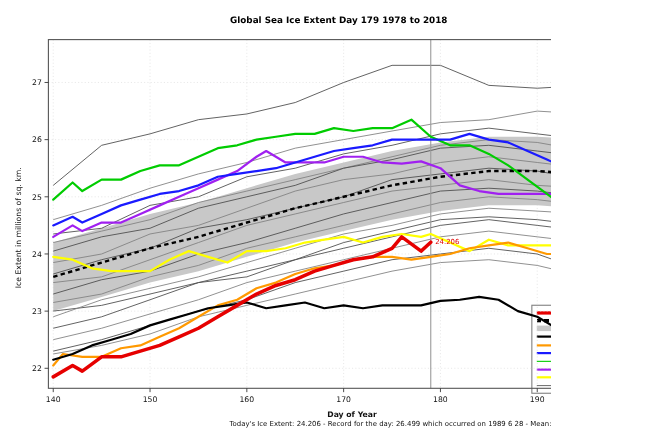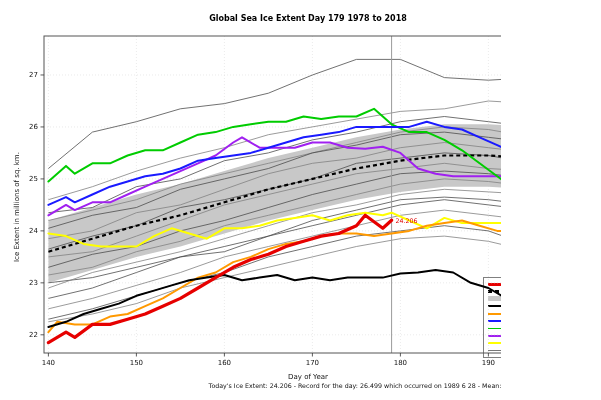"Day of Year" .xlab { font-weight: none -> bold; left: 44px -> 56px }
